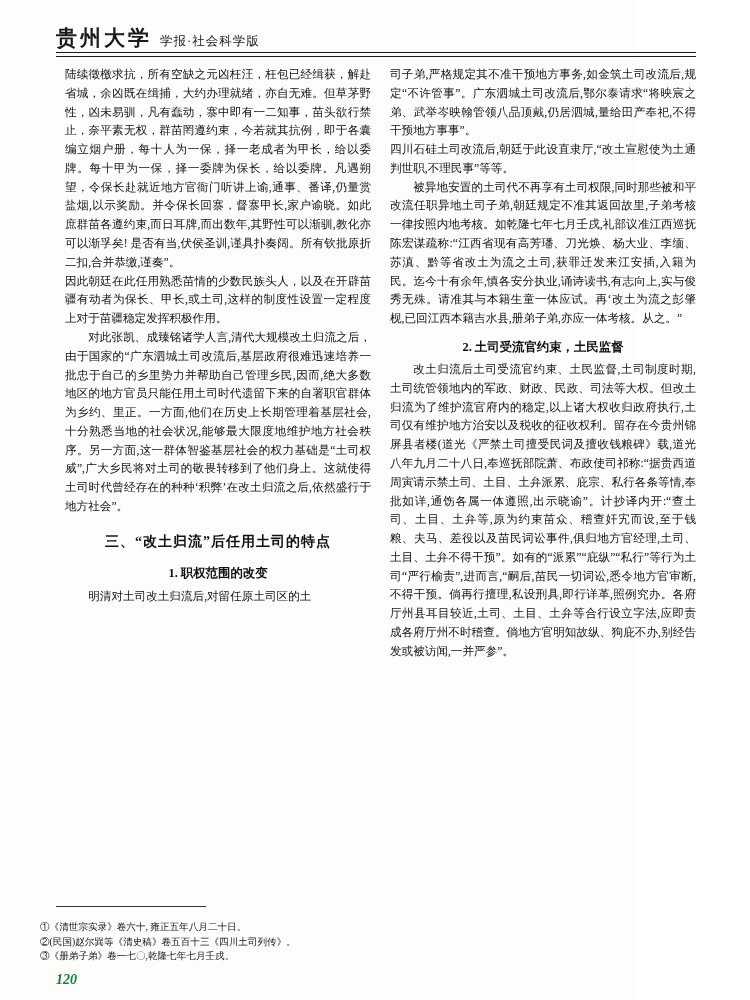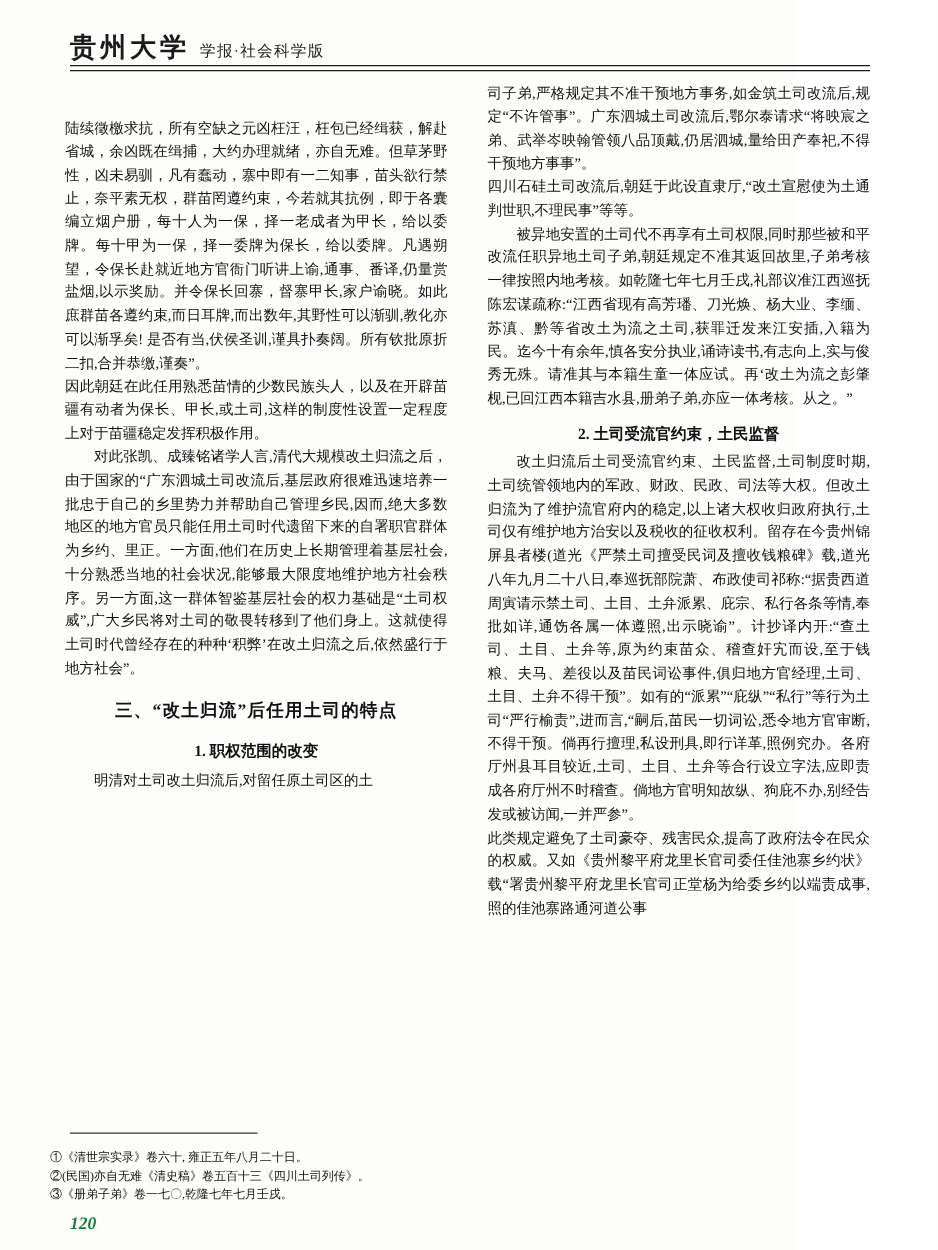"陆续徵檄求抗，所有空缺之元凶枉汪，枉包已经缉获，解赴省城，余凶既在缉捕，大约办理" .col-left { left: 52px -> 65px; margin-top: 28px -> none }
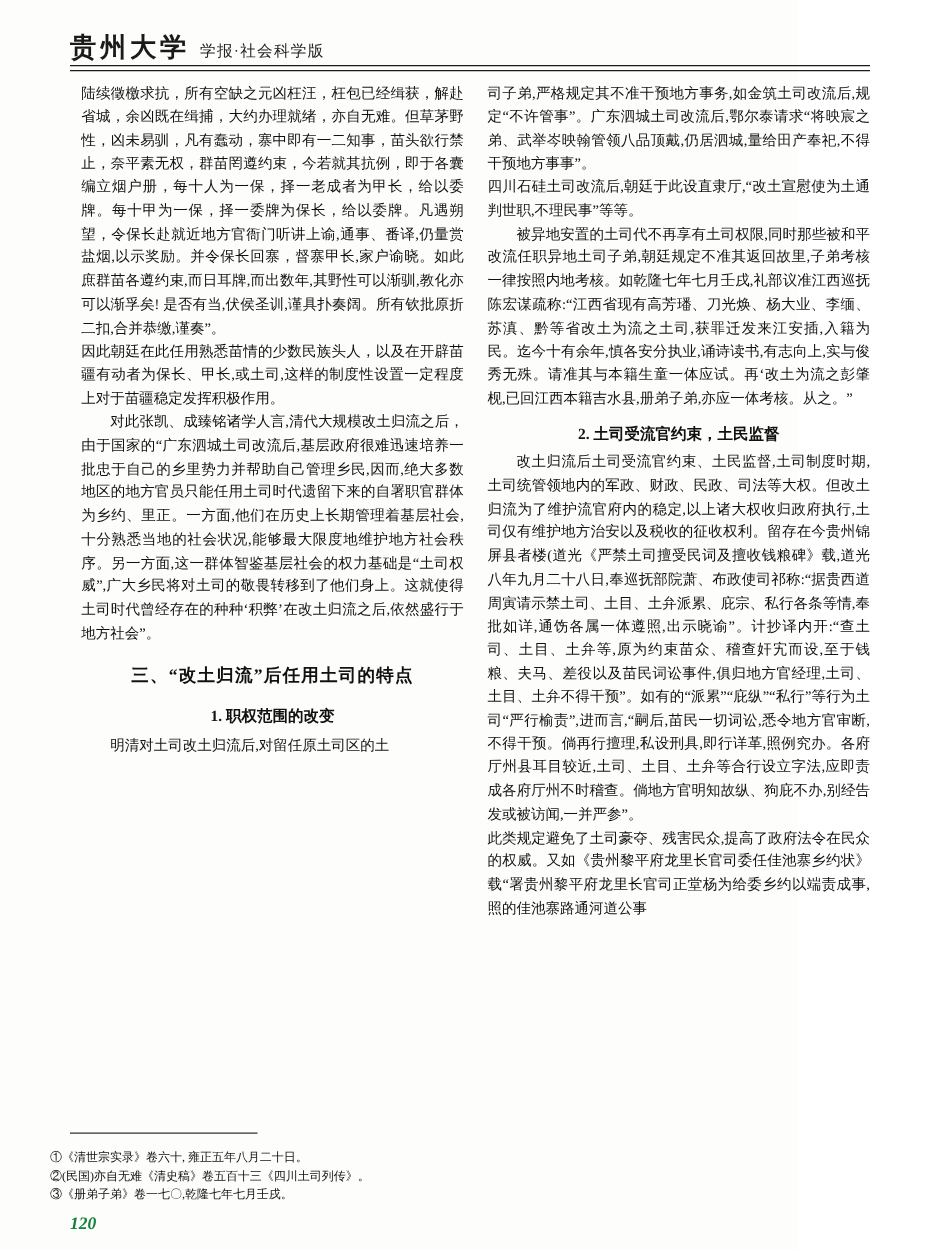"此类规定避免了土司豪夺、残害民众,提高了政府法令在民众的权威。又如《贵州黎平府龙" p.noindent { html: <p>此类规定避免了土司豪夺、残害民众,提高了政府法令在民众的权威。又如《贵州黎平府龙里长官司委任佳池寨乡约状》载“署贵州黎平府龙里长官司正堂杨为给委乡约以端责成事,照的佳池寨路通河道公事</p> -> none }
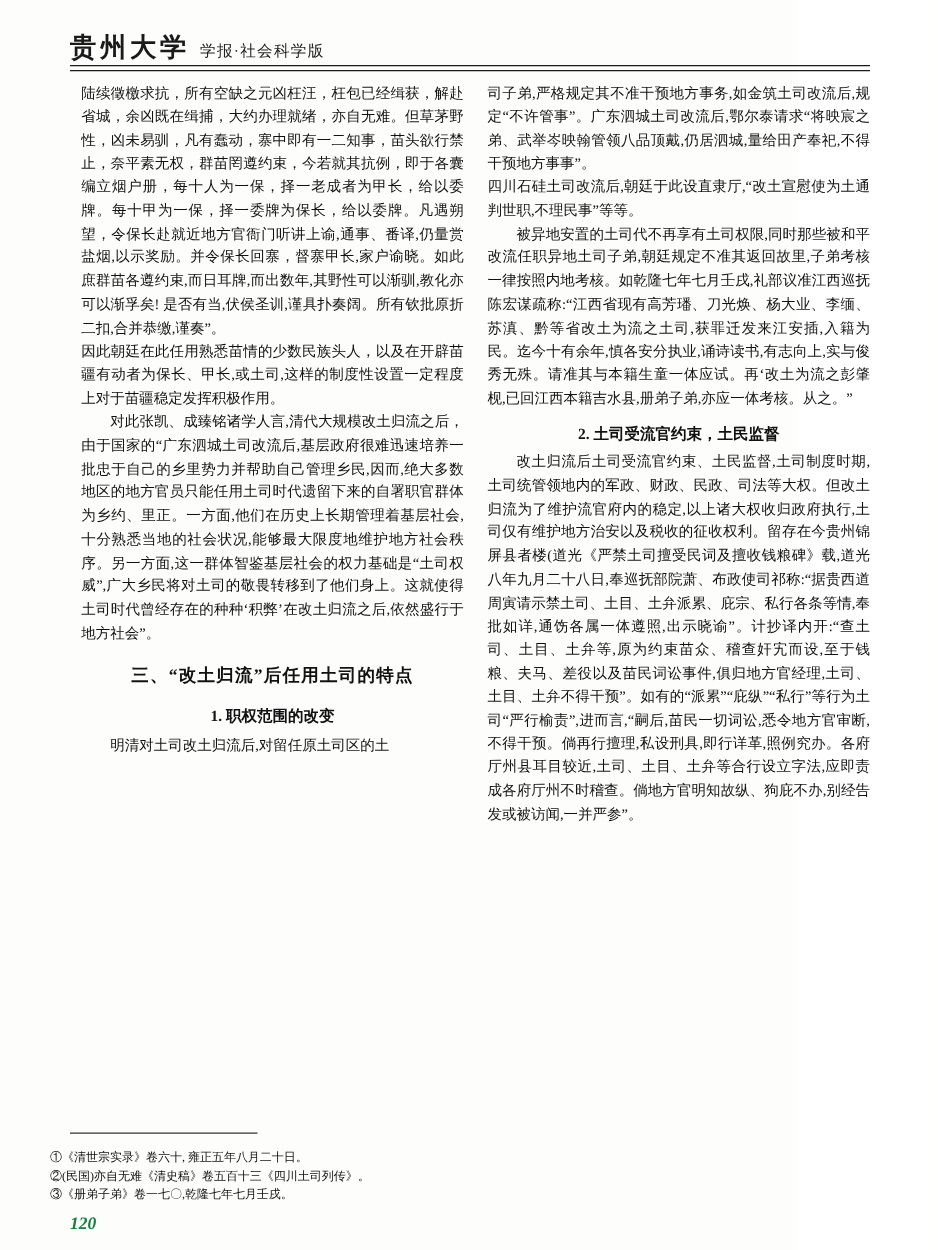"②(民国)亦自无难《清史稿》卷五百十三《四川土司列传》。" div { text: 亦自无难 -> 赵尔巽等 }
